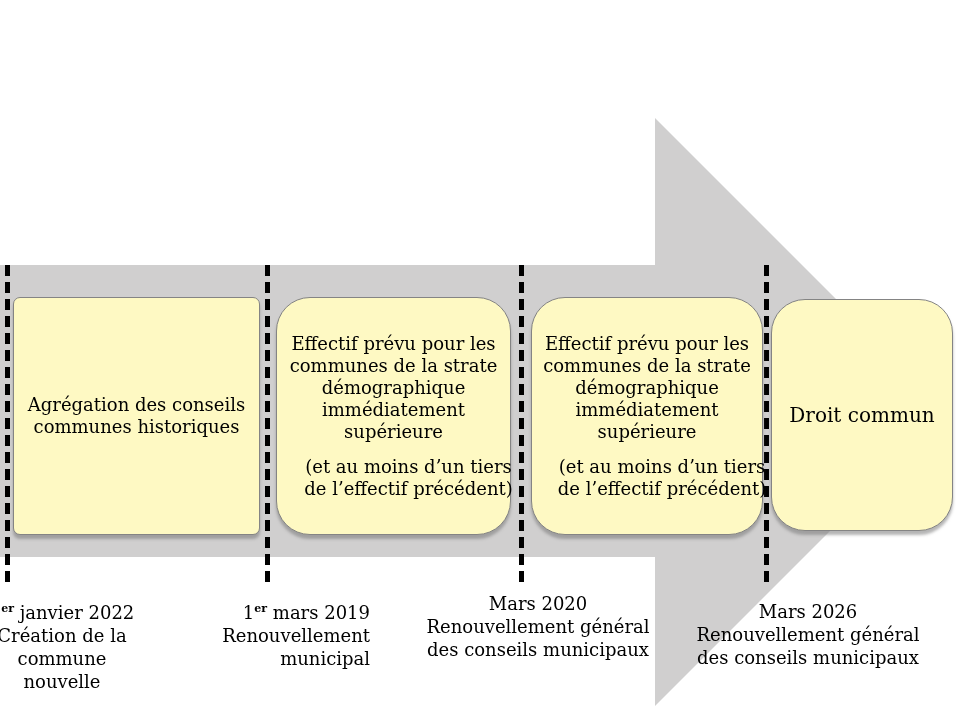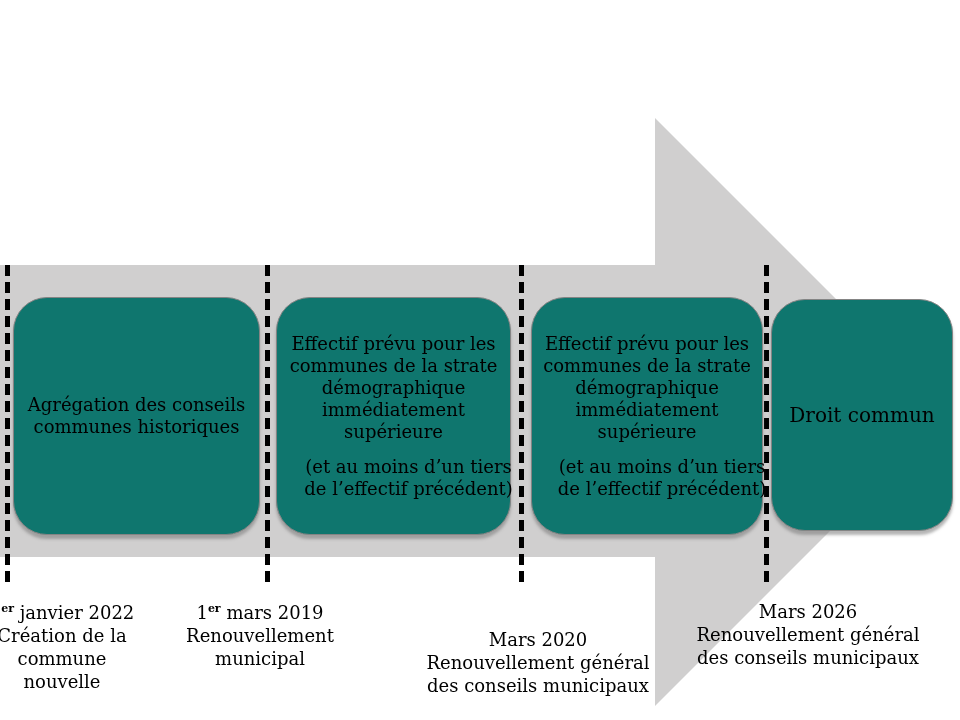"Effectif prévu pour les" .card { background: #0f766e -> #fef9c3 }
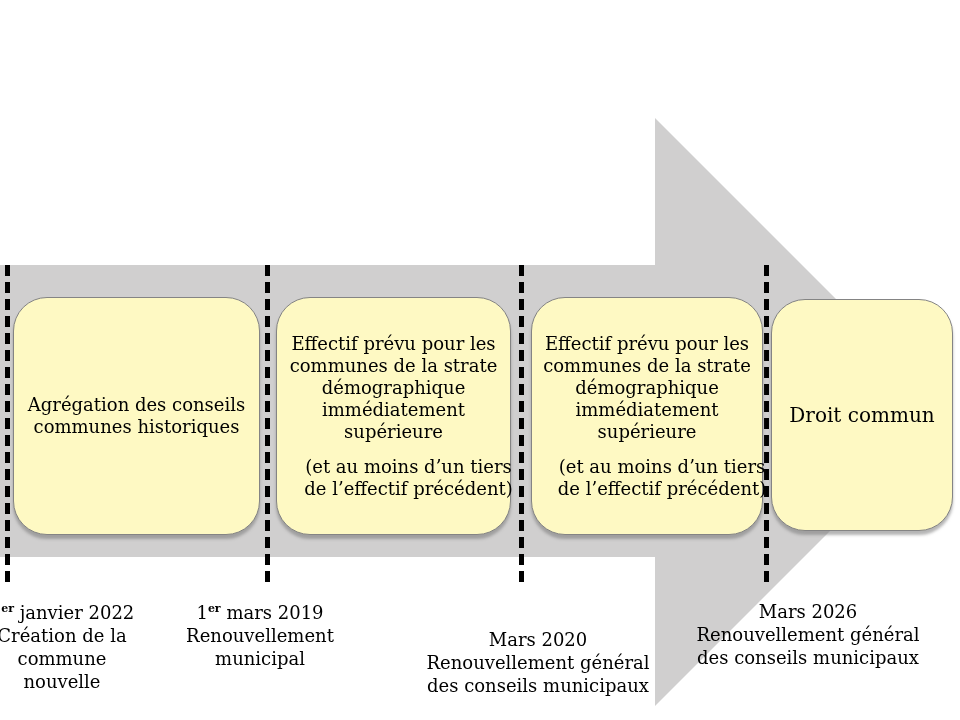"Agrégation des conseils" .card1 { border-radius: none -> 7px }
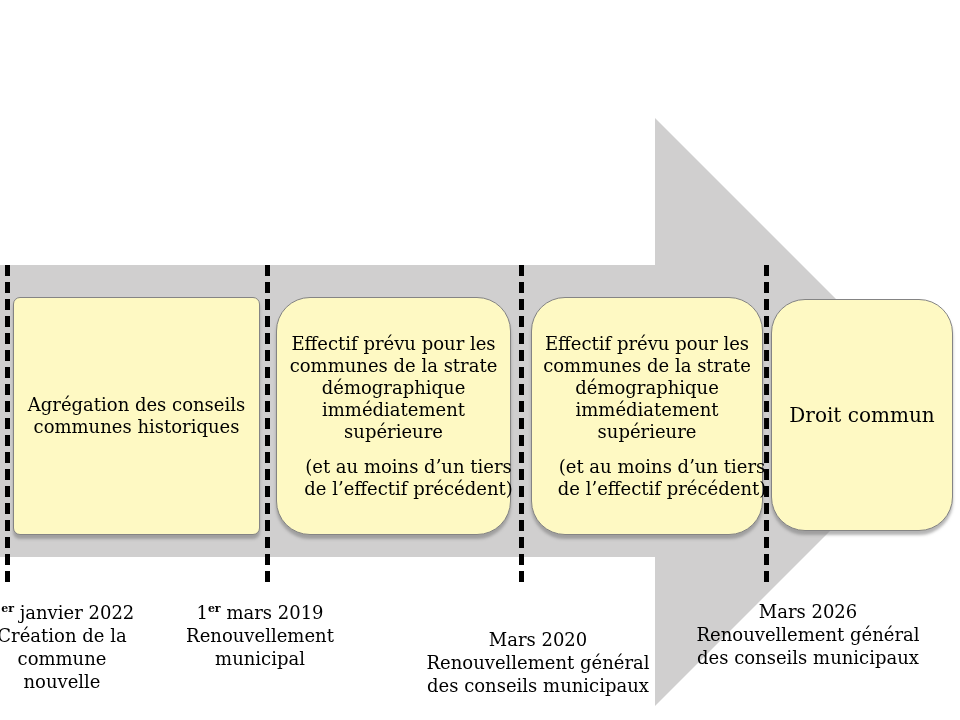"1er mars 2019" .m2 { text-align: none -> right }
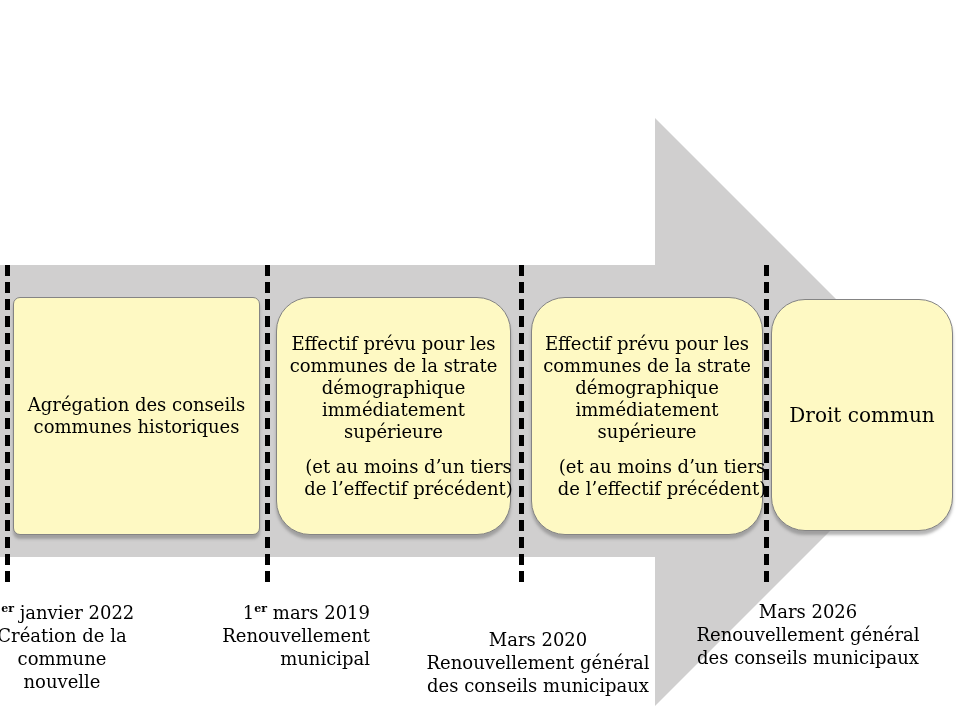"Mars 2020" .m3 { top: 628px -> 592px }
